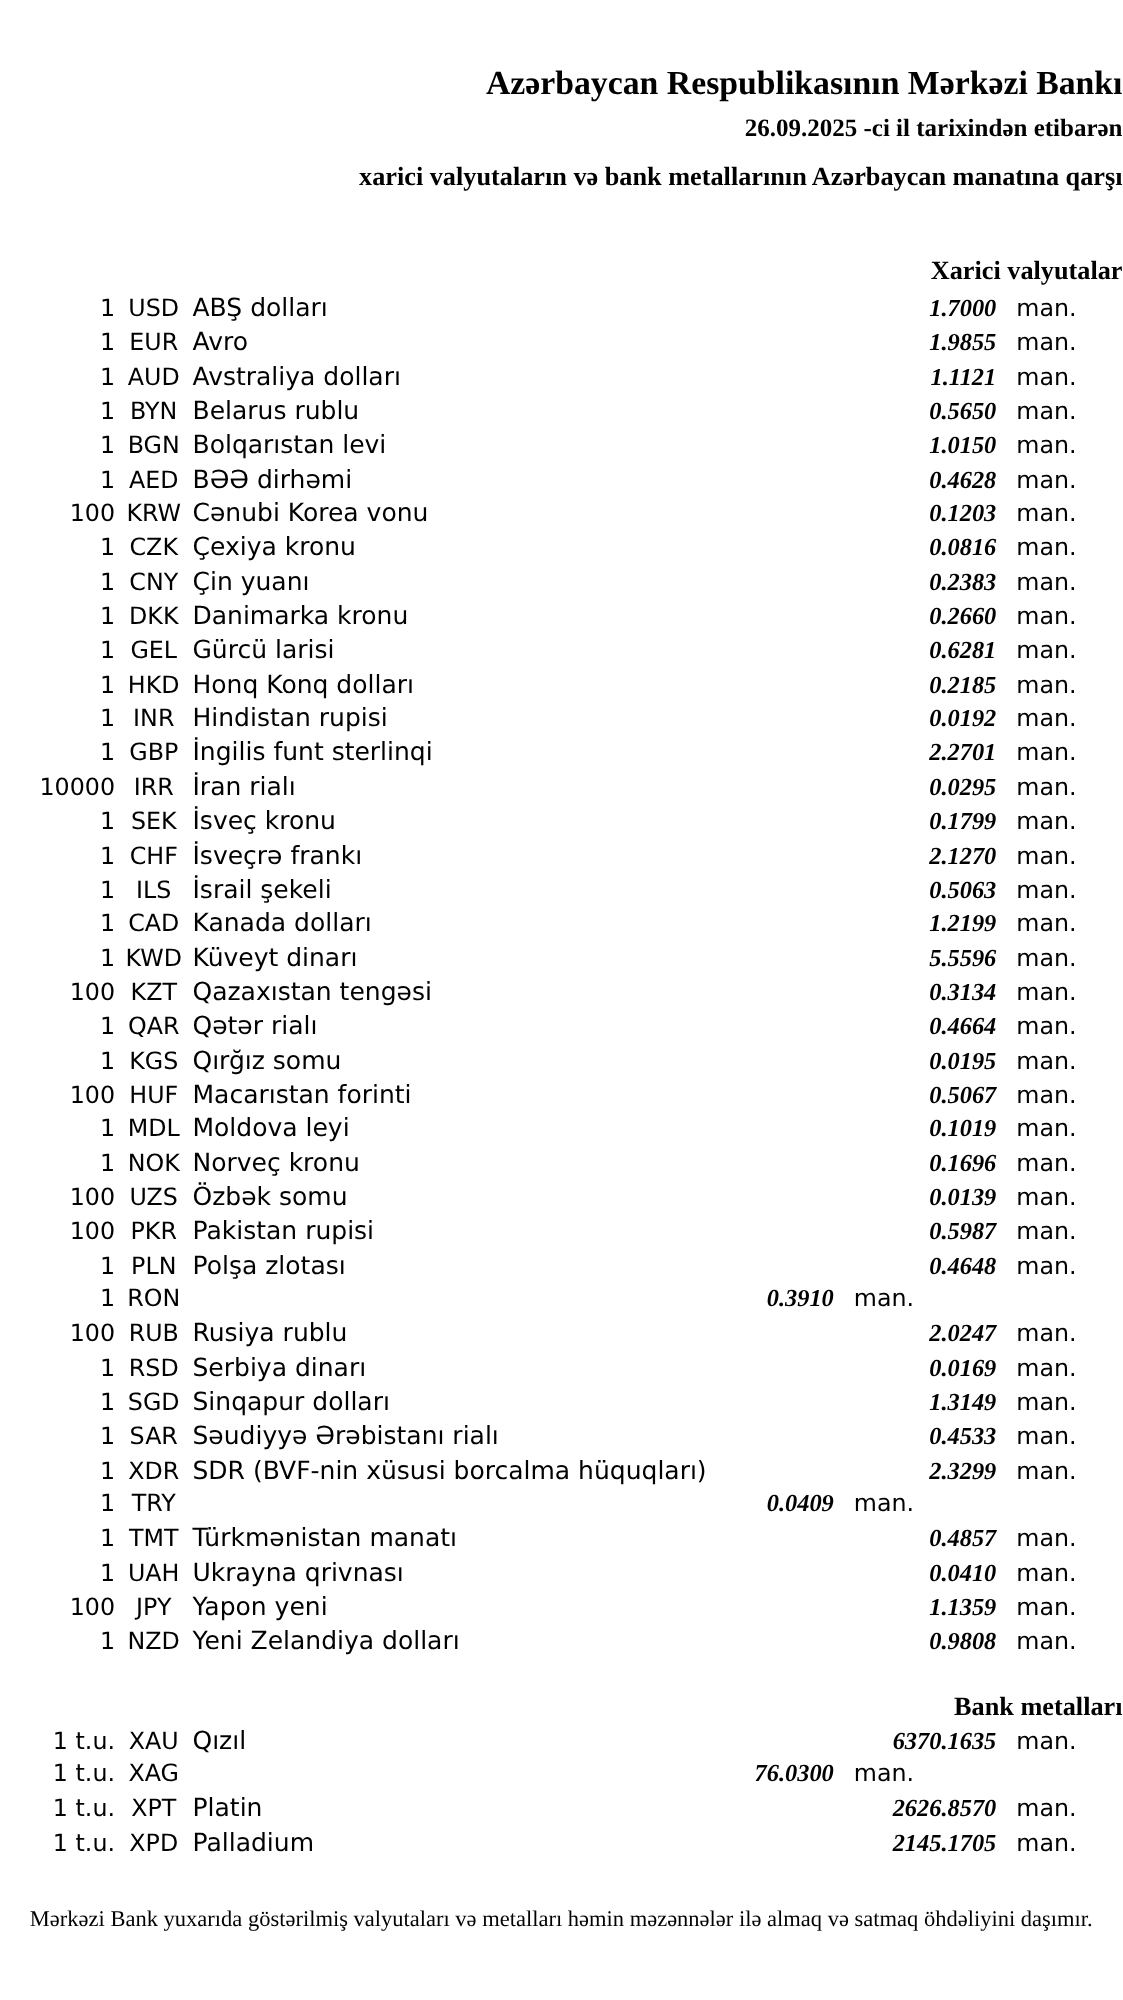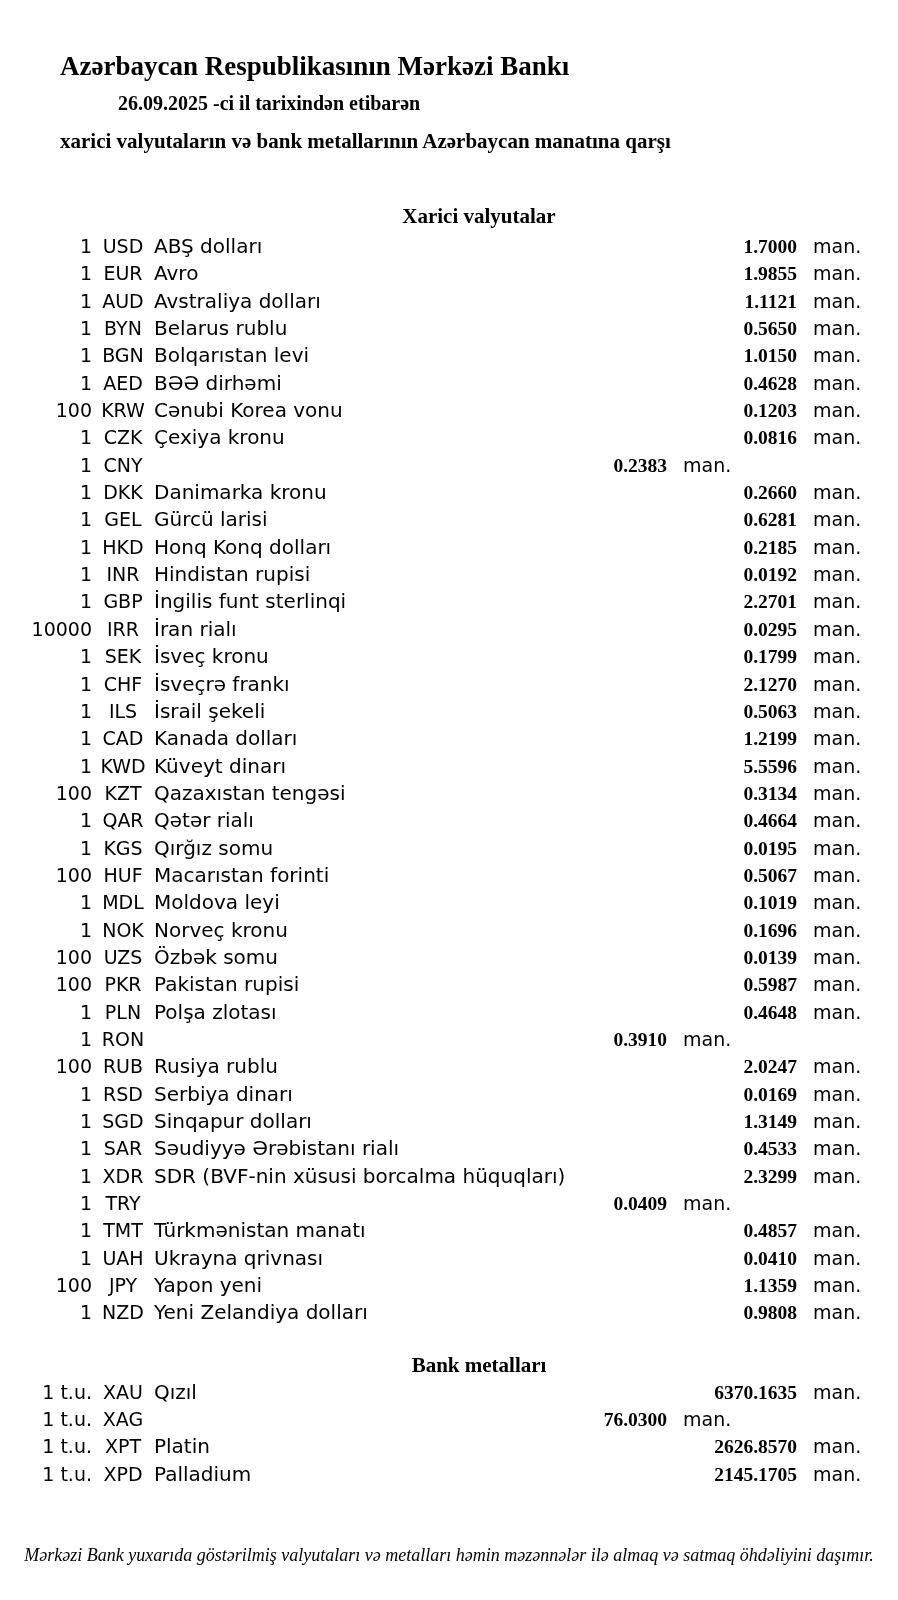"Azərbaycan Respublikasının Mərkəzi Bankı" .hdr { text-align: left -> right }
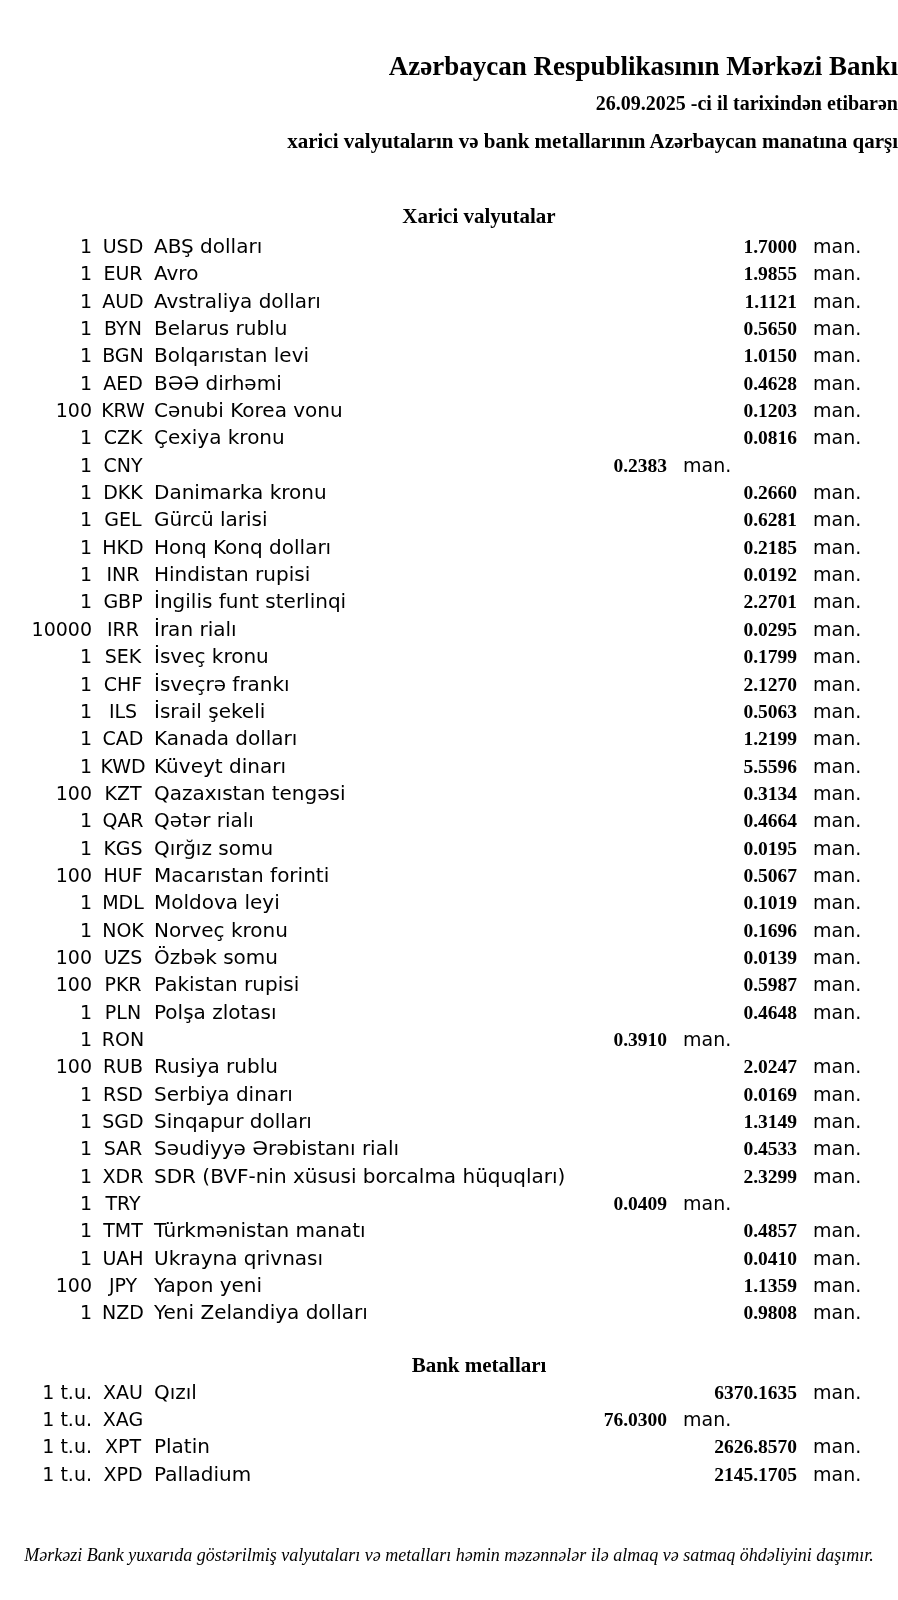"Xarici valyutalar" .section-title { text-align: center -> right }
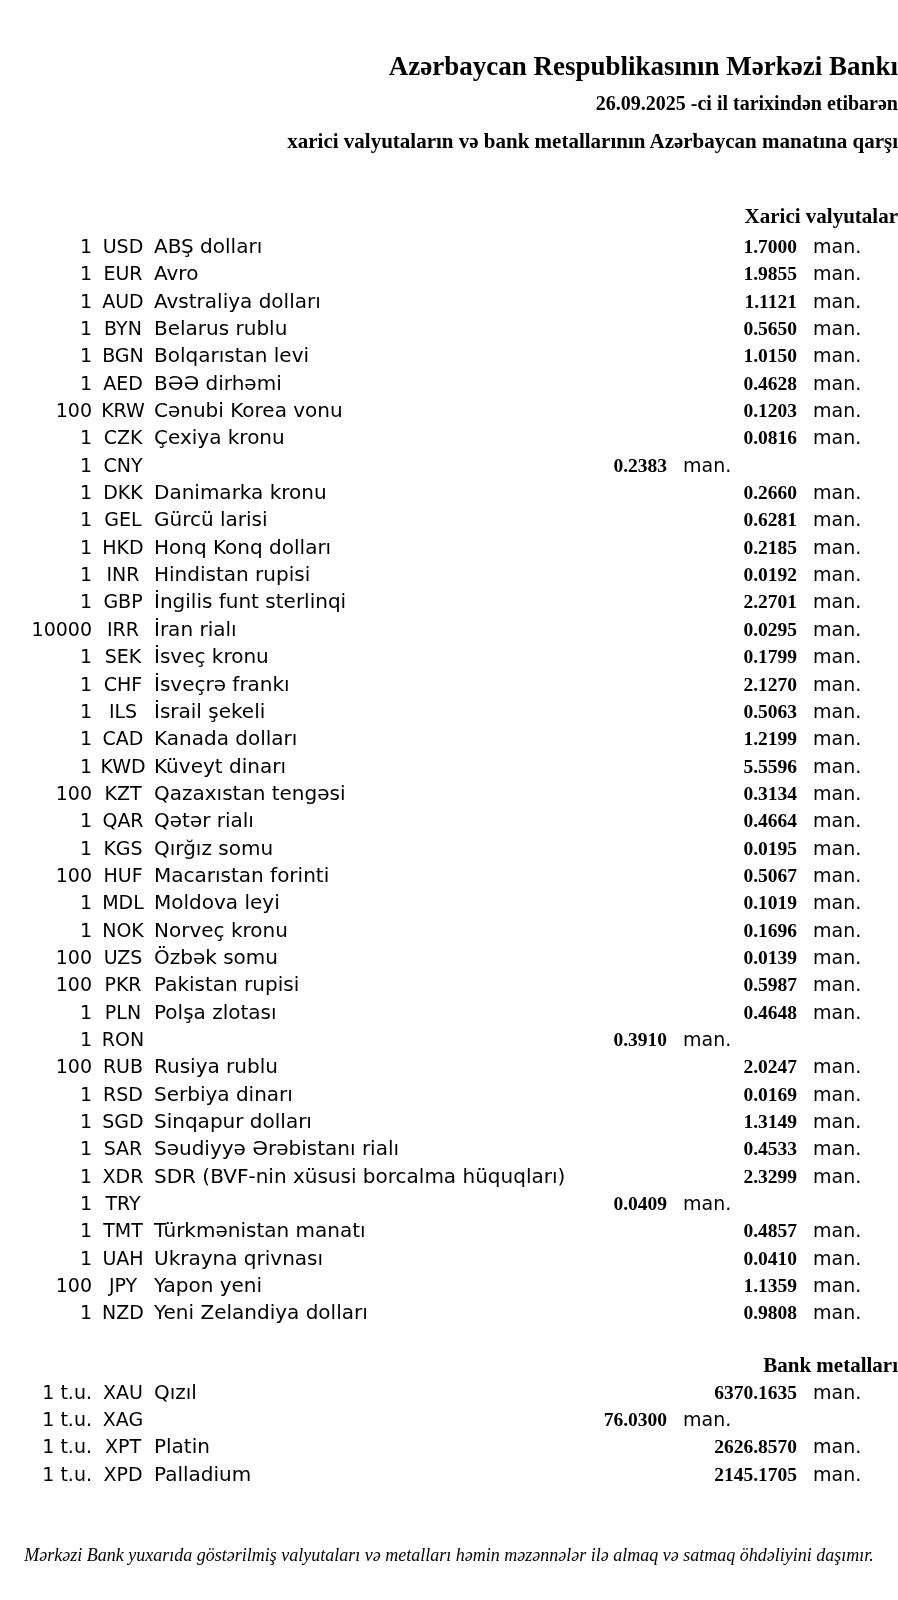"1.7000" .rate { font-style: none -> italic }
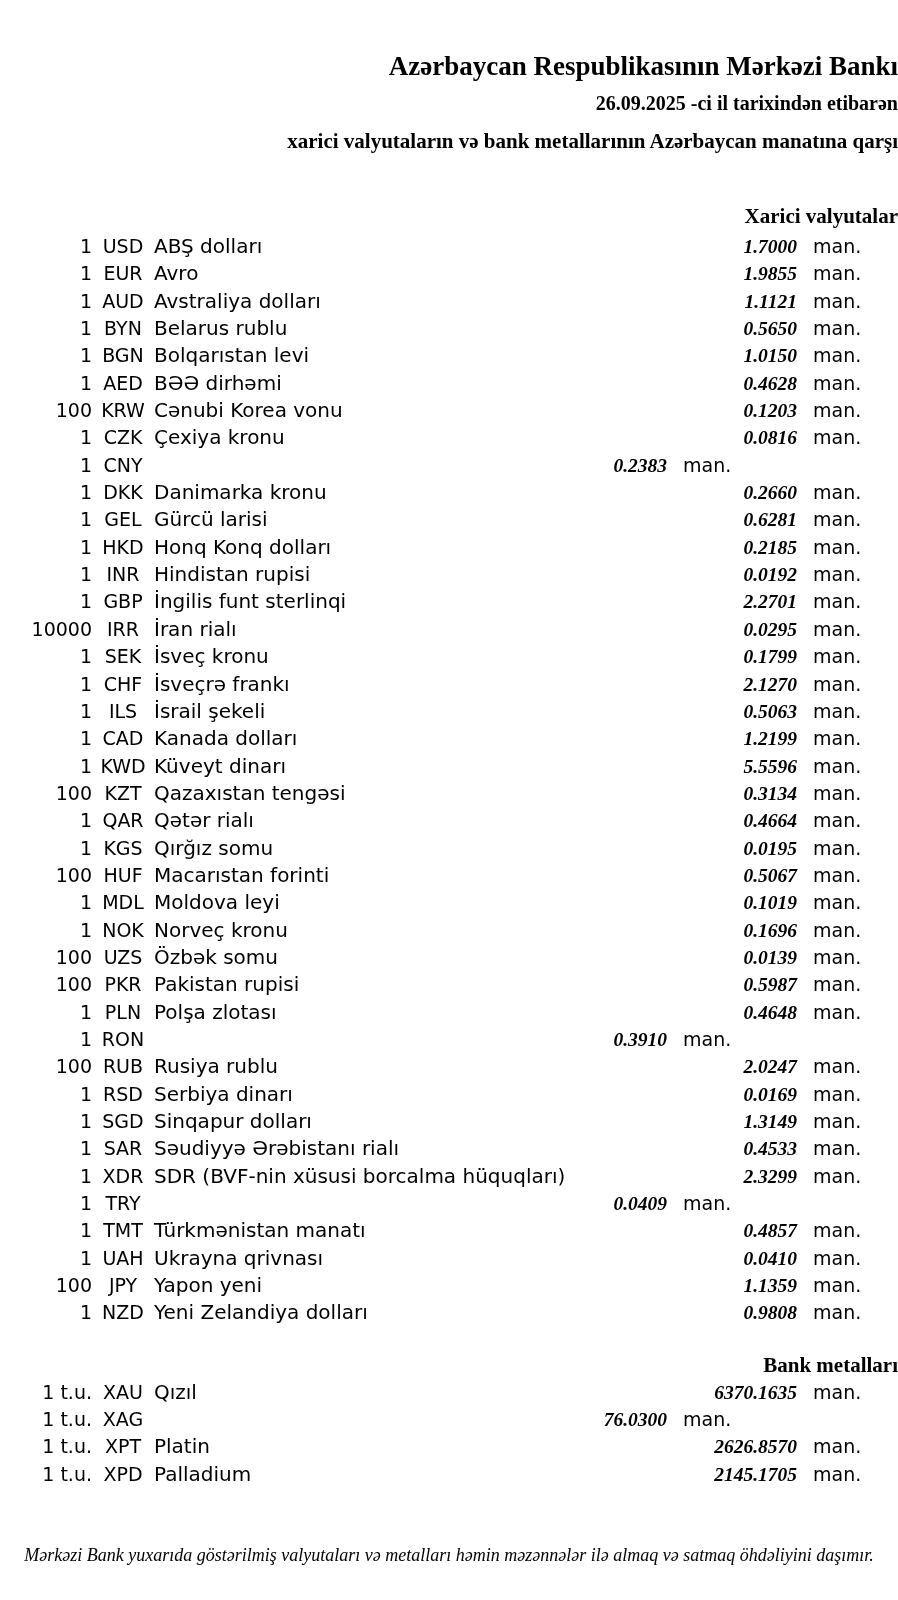"Çin yuanı" span.cell { html: none -> <span>Çin yuanı</span> }
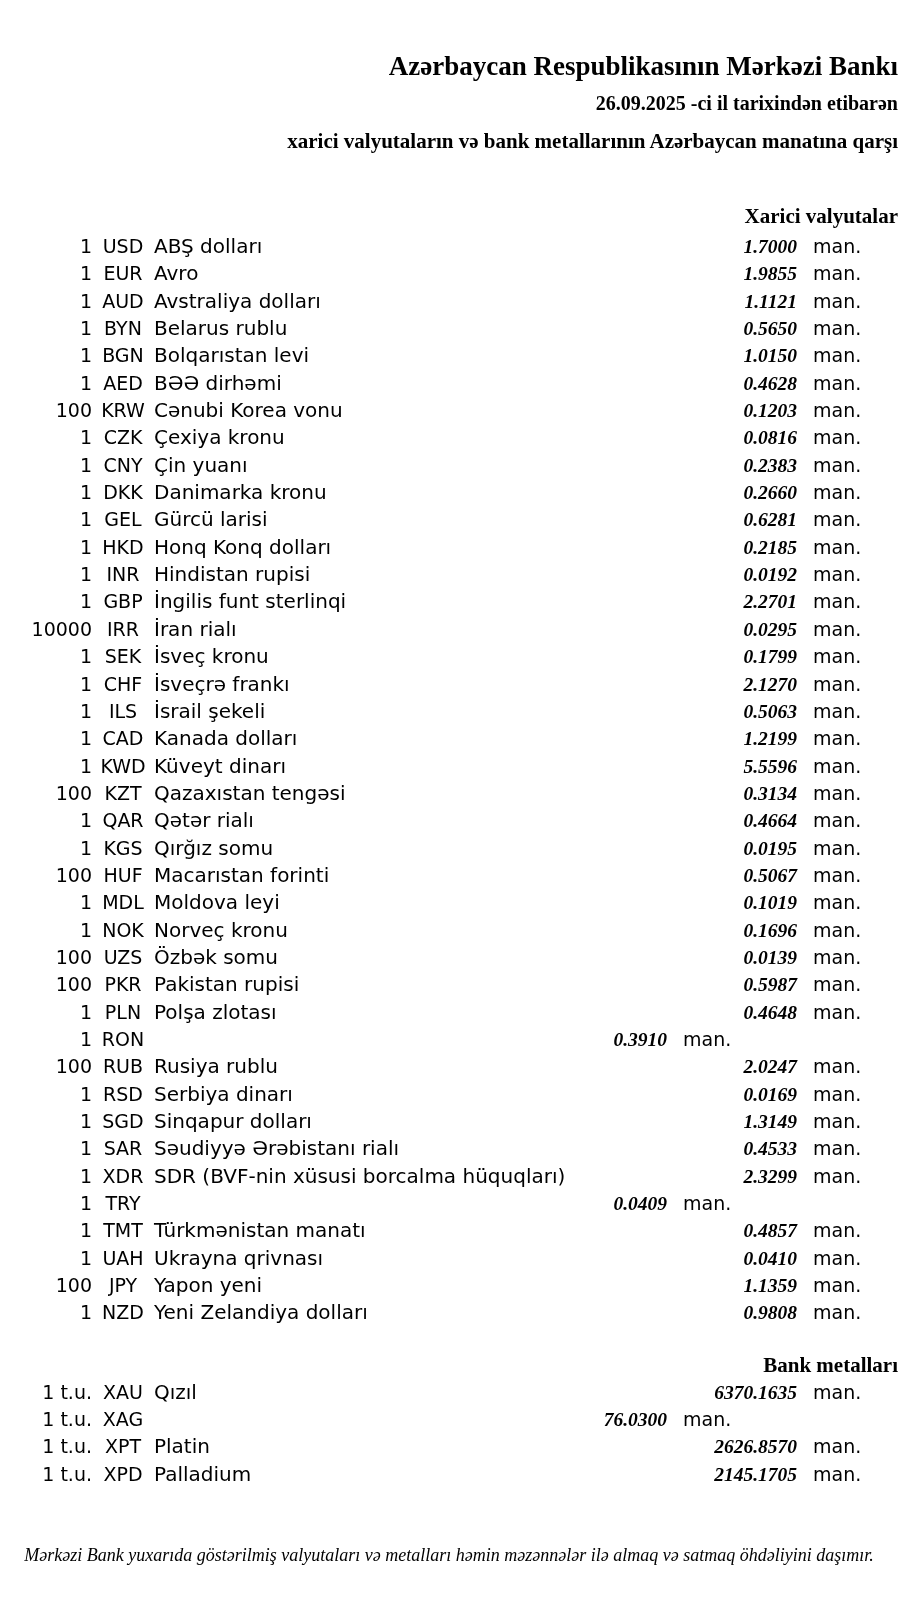"Mərkəzi Bank yuxarıda göstərilmiş" .footer-note { font-style: italic -> none; margin-top: 56px -> 36px }
